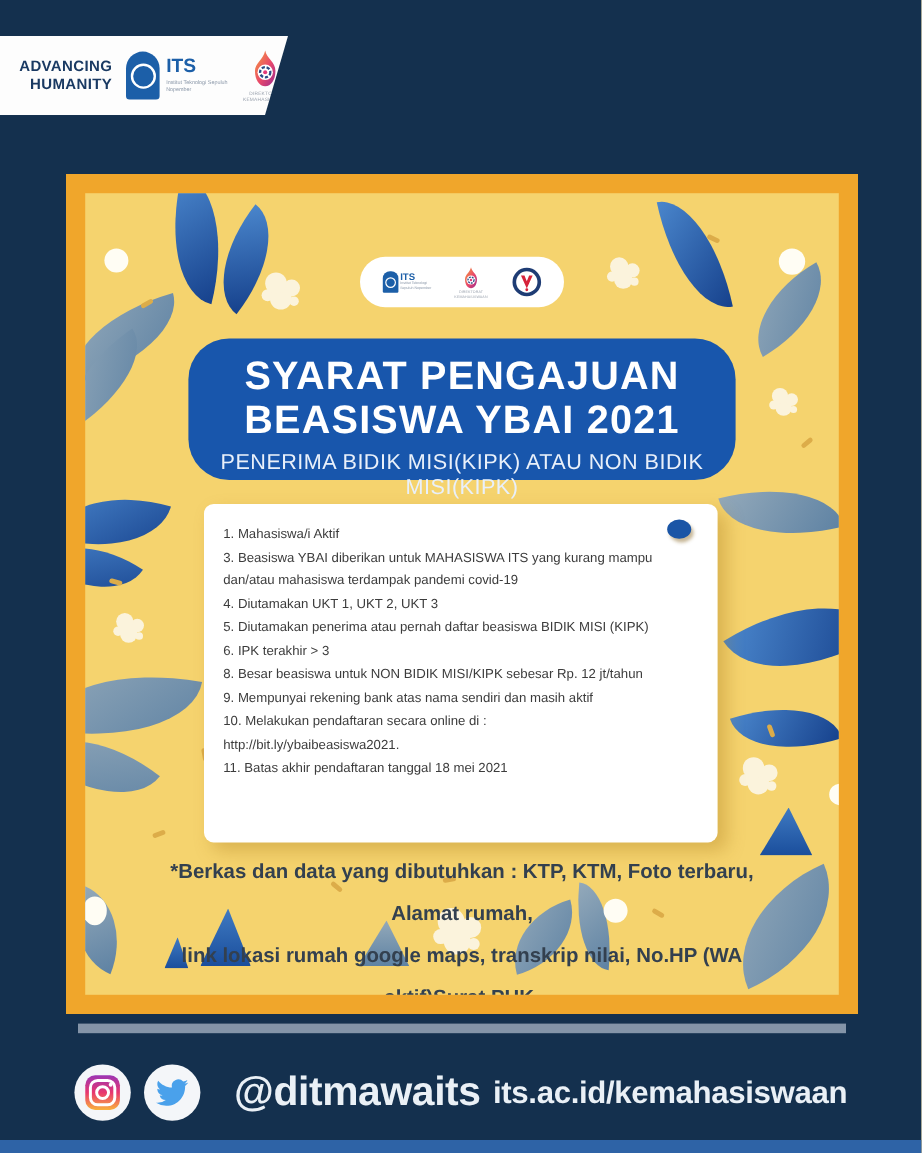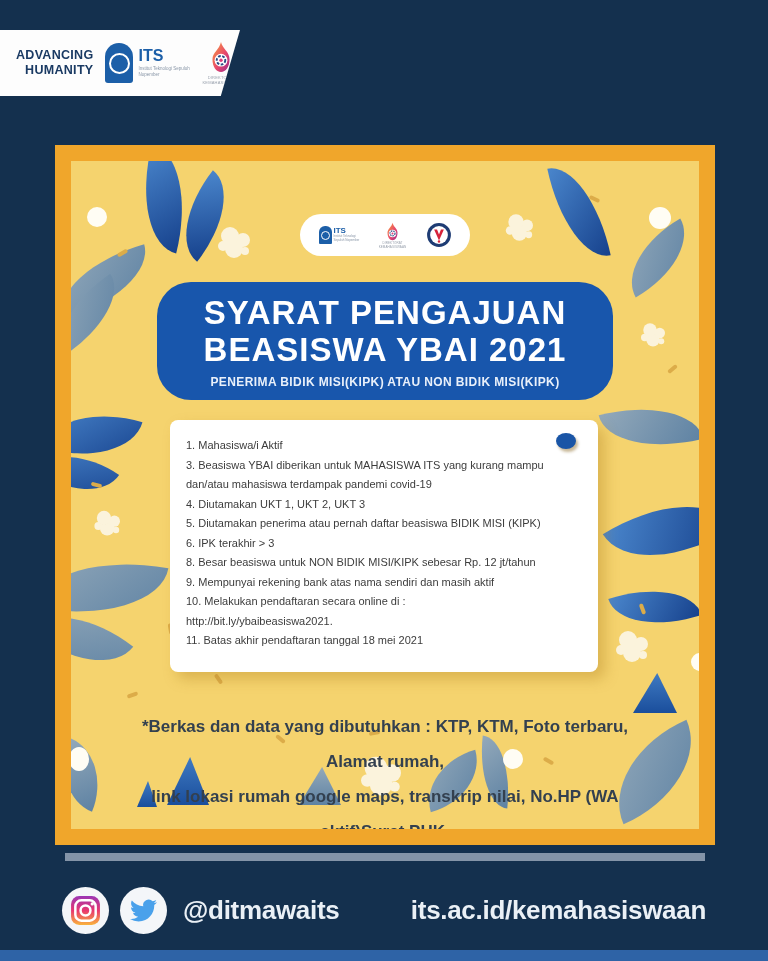"PENERIMA BIDIK MISI(KIPK) ATAU NON" .subtitle { font-size: 12px -> 18px; font-weight: 700 -> 400 }
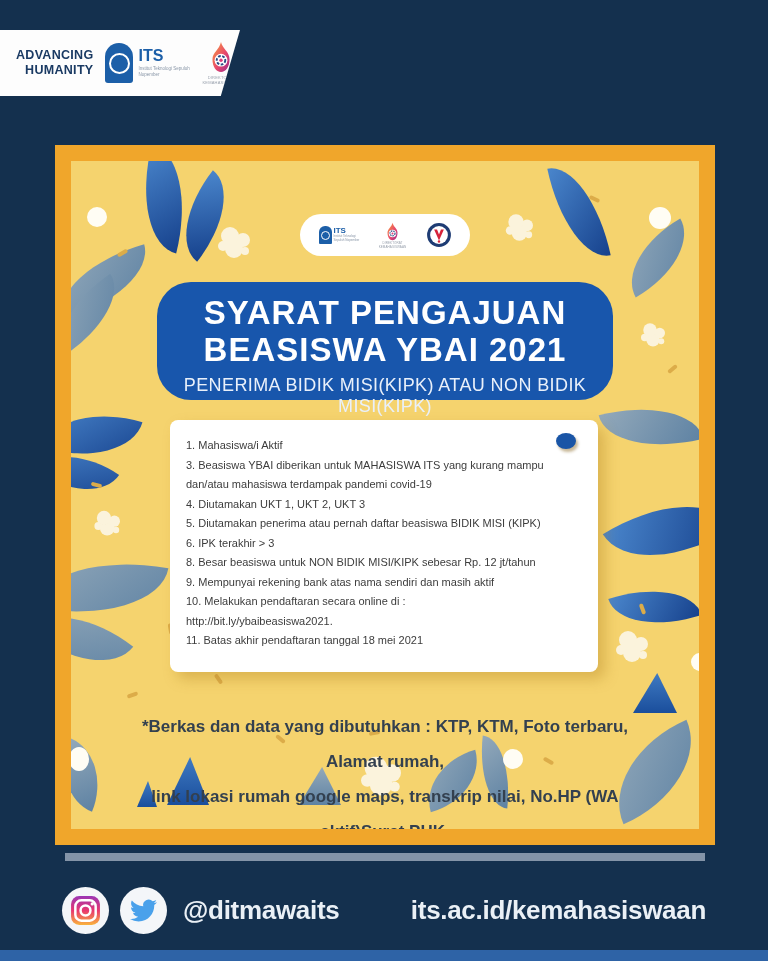"1. Mahasiswa/i Aktif" .card { height: 252px -> 282px }
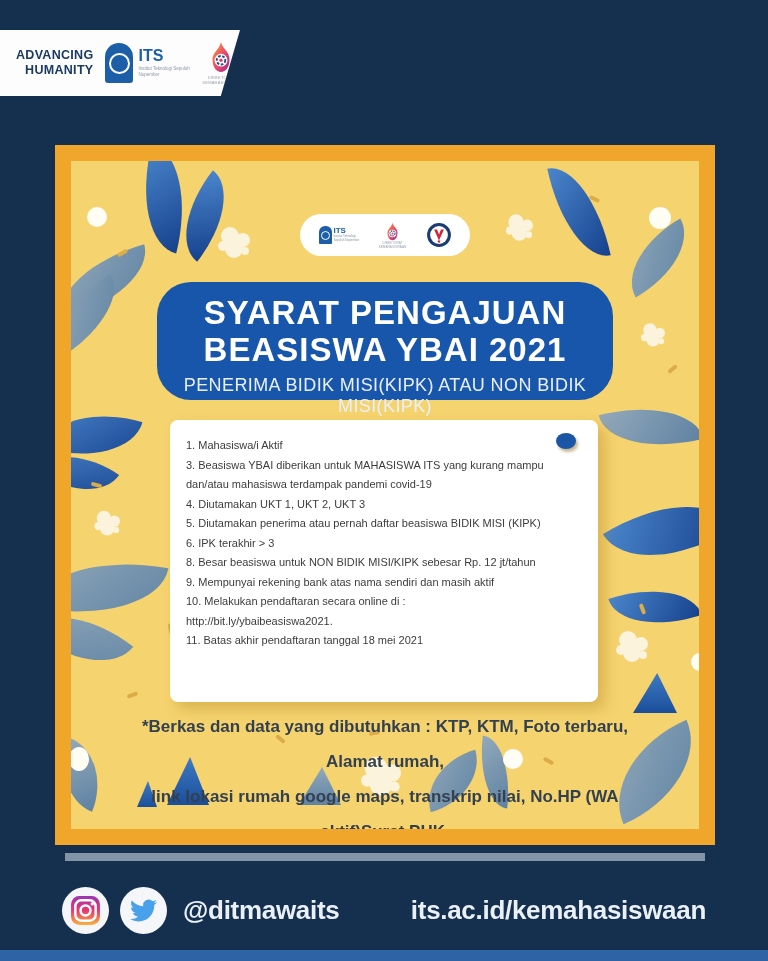"@ditmawaits" .handle { font-size: 26px -> 34px; margin-left: 16px -> 28px }
